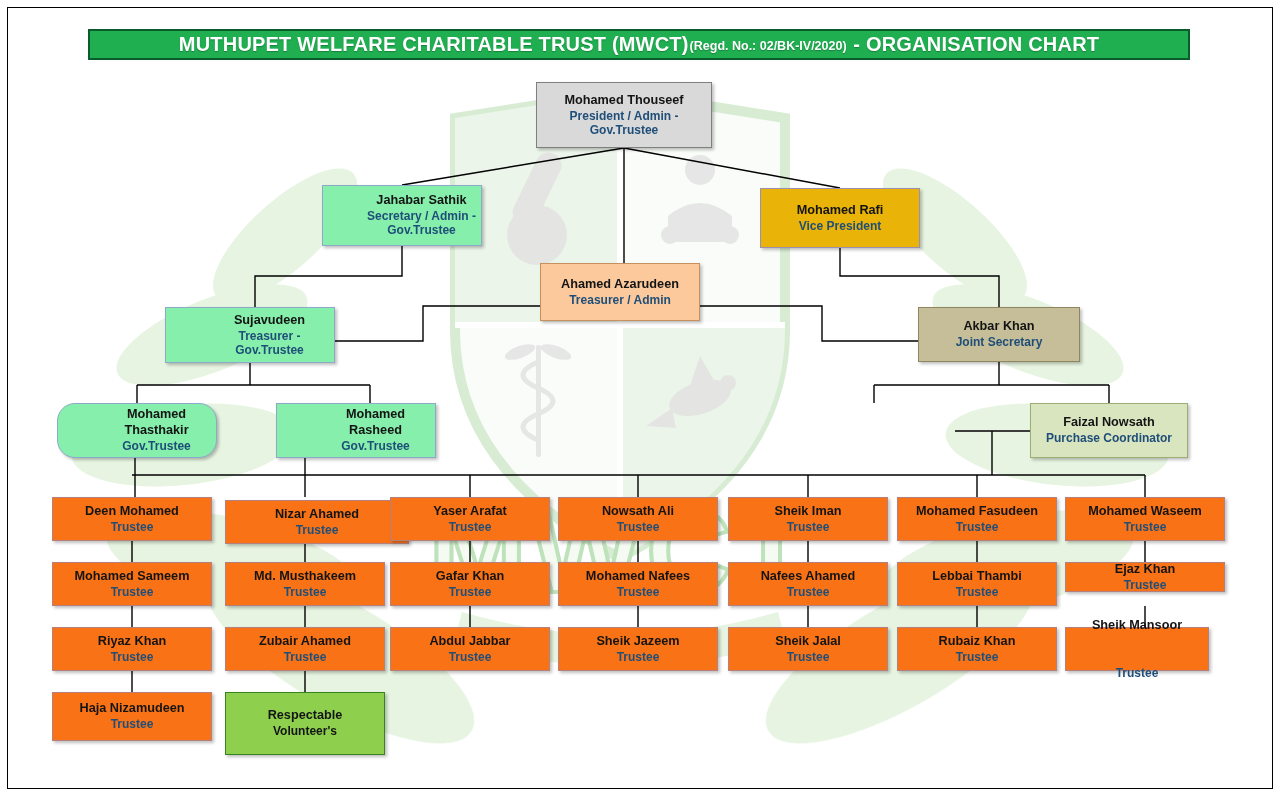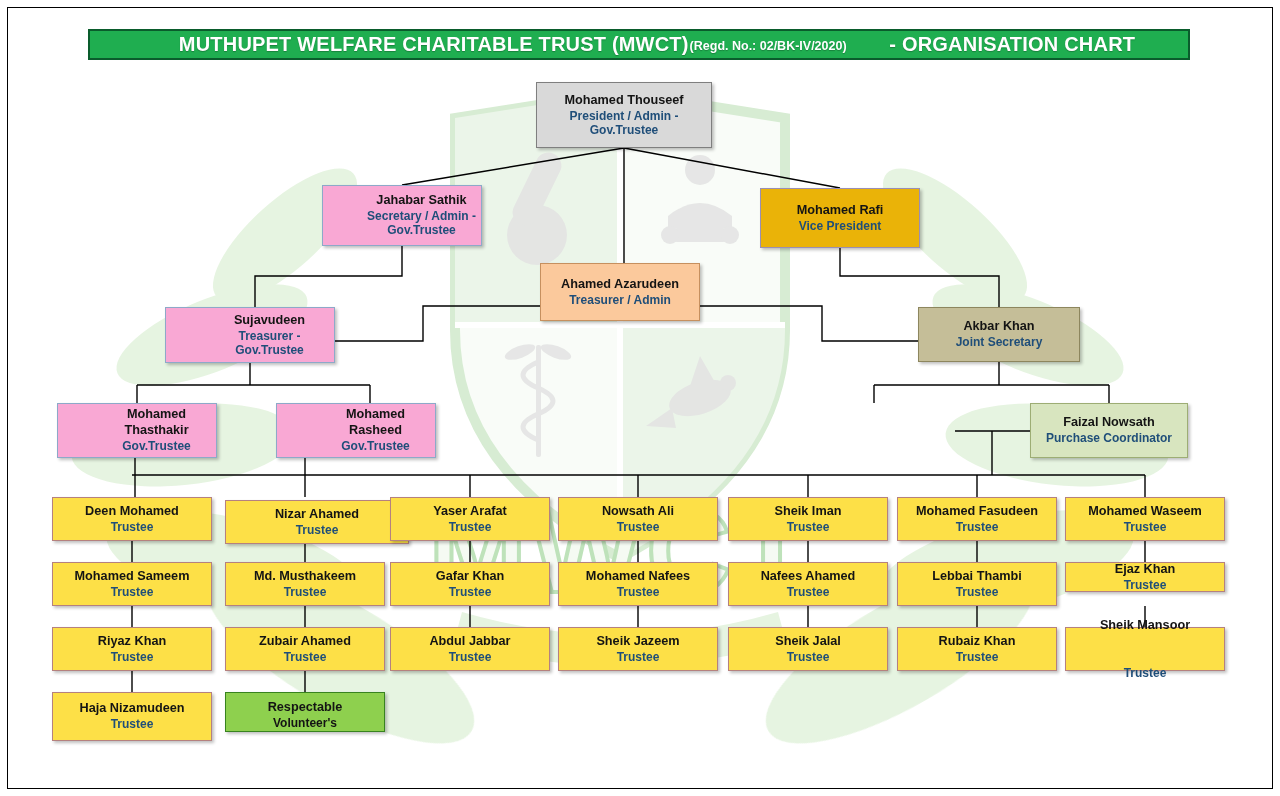"MUTHUPET WELFARE CHARITABLE TRUST (MWCT)" .t-main { margin-left: 36px -> none }
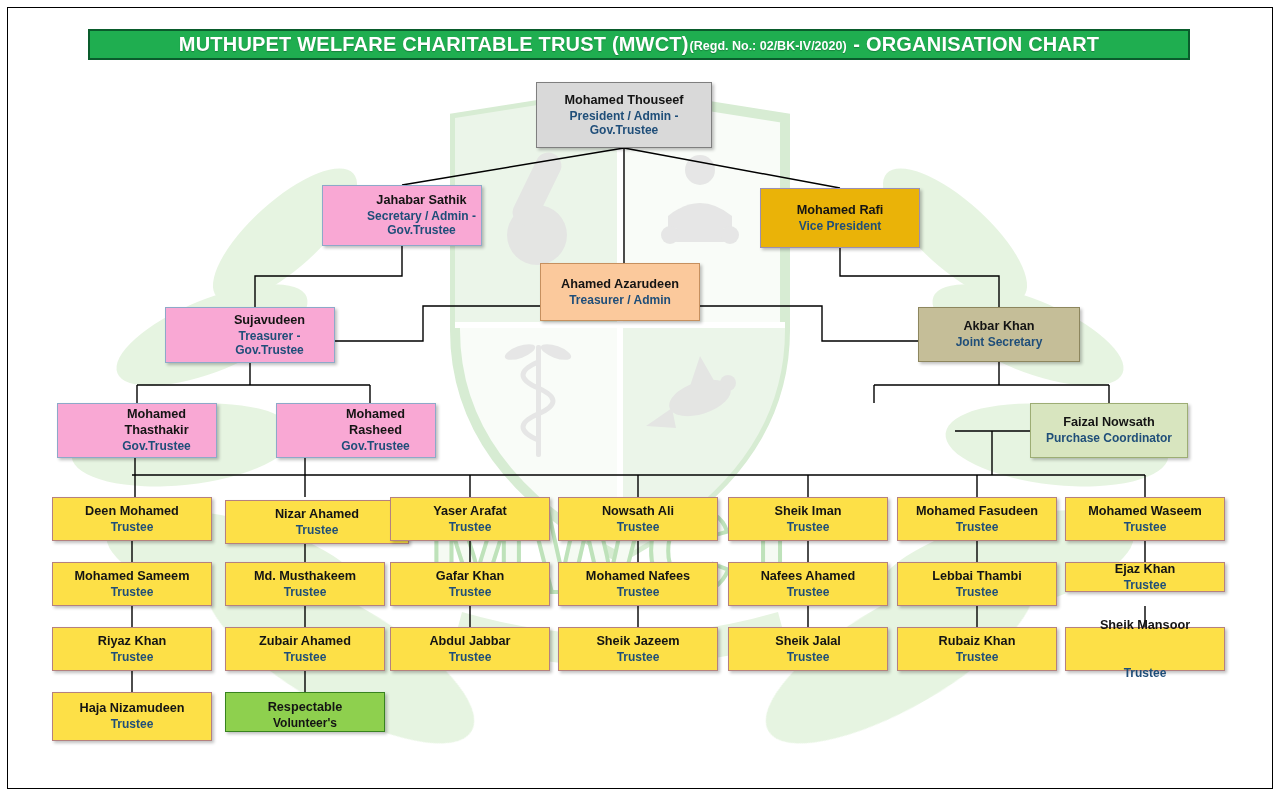"Jahabar Sathik" .c-blue { background: #f9a8d4 -> #86efac }
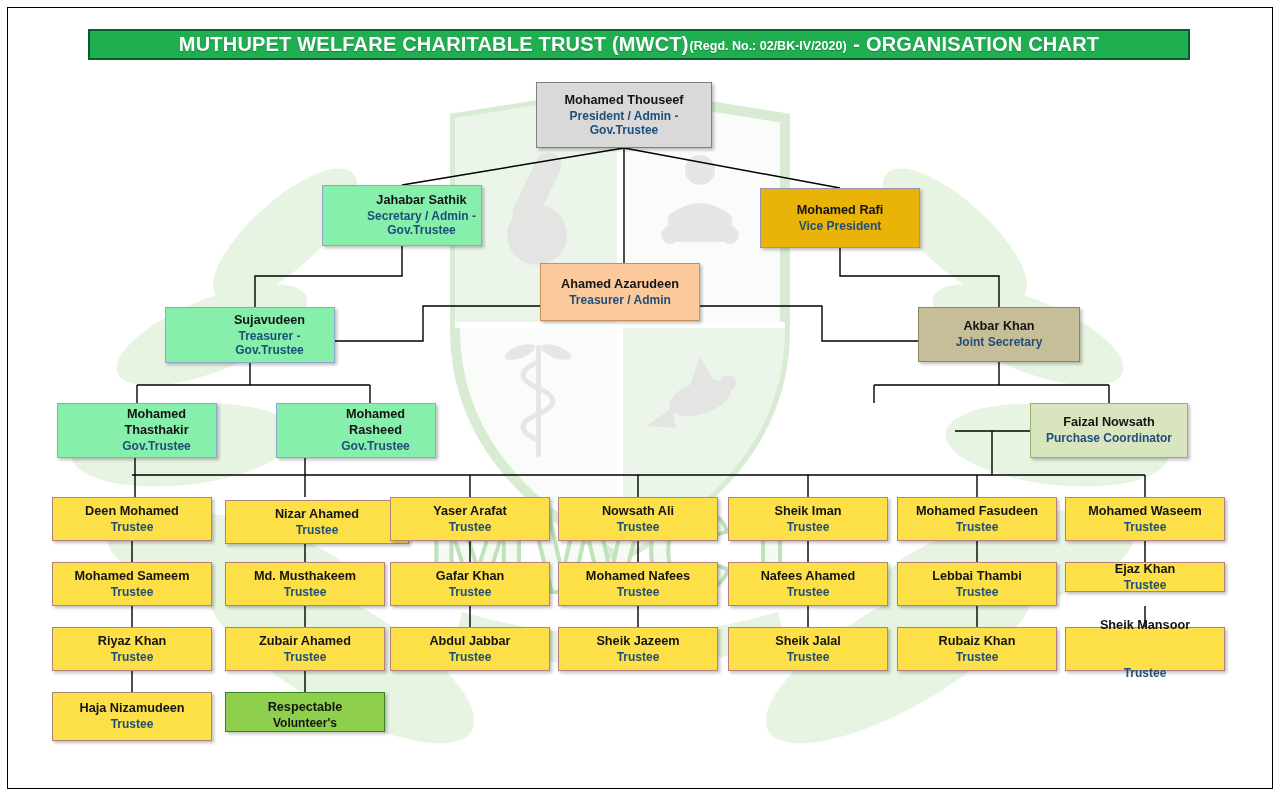"Mohamed Thasthakir" div.node { border-radius: none -> 18px }
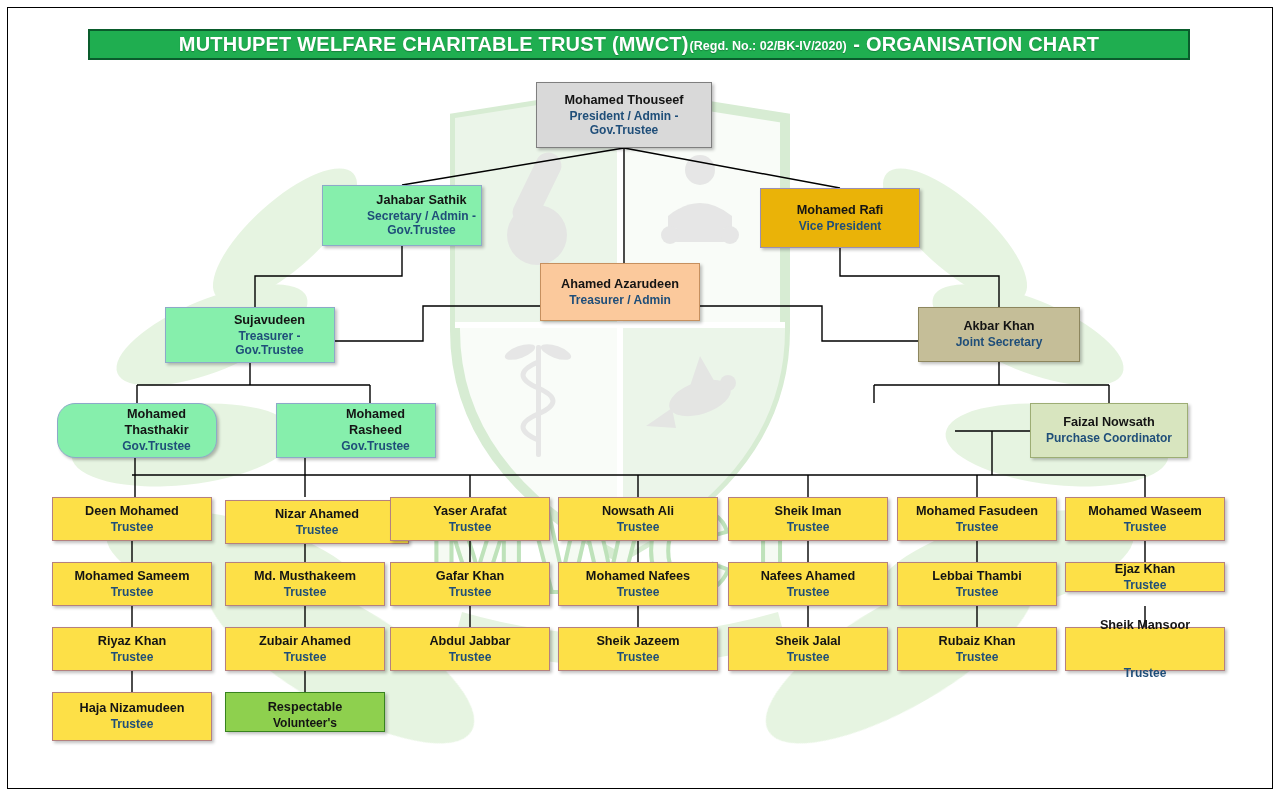"Deen Mohamed" .c-pink { background: #fde047 -> #f97316 }
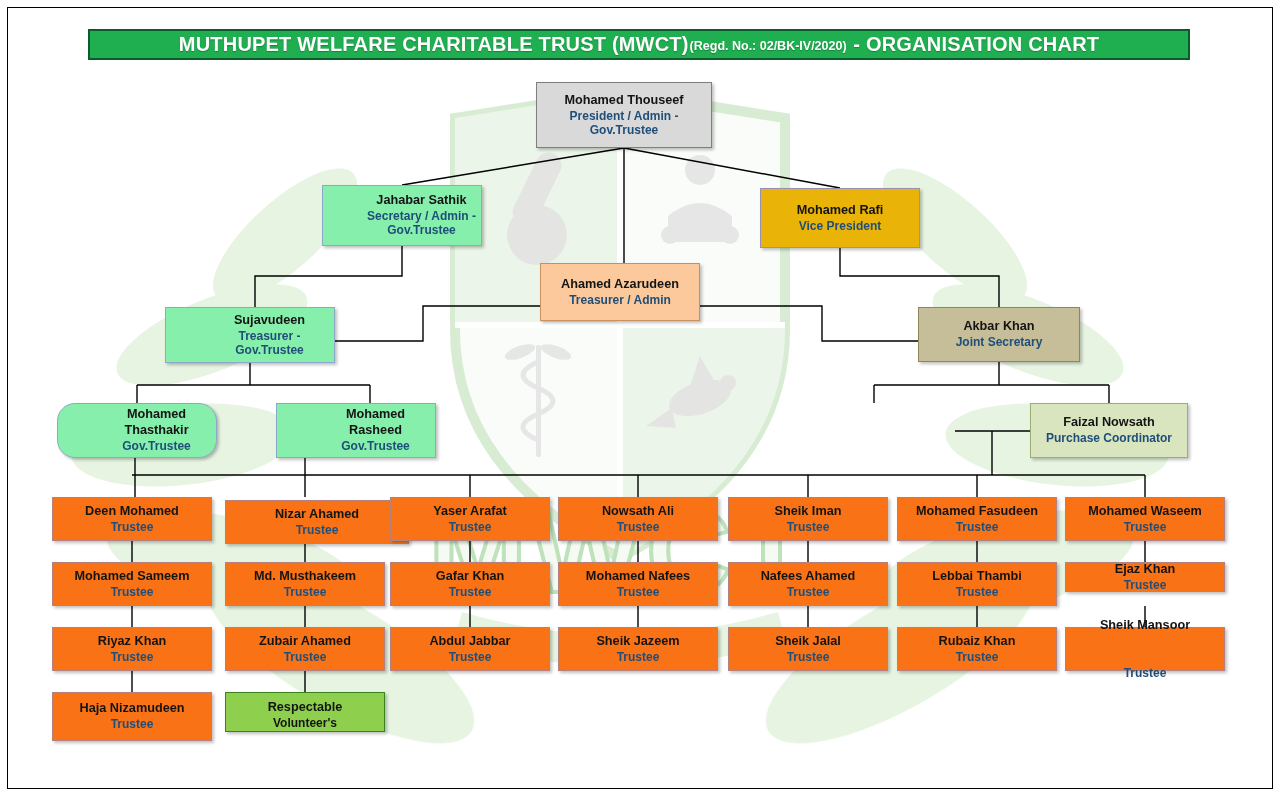"Sheik Mansoor" div.node { width: 160px -> 144px }
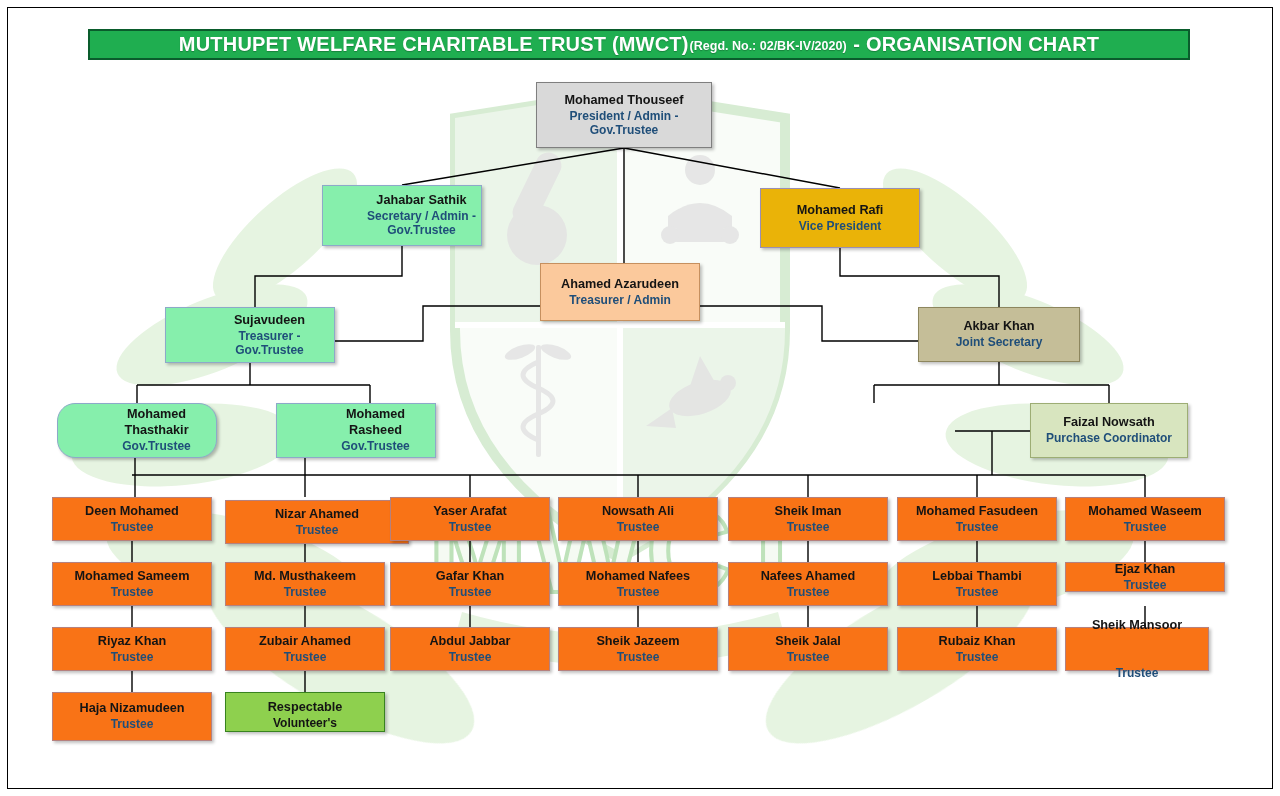"Respectable" div.node { height: 40px -> 63px; justify-content: flex-end -> none }
